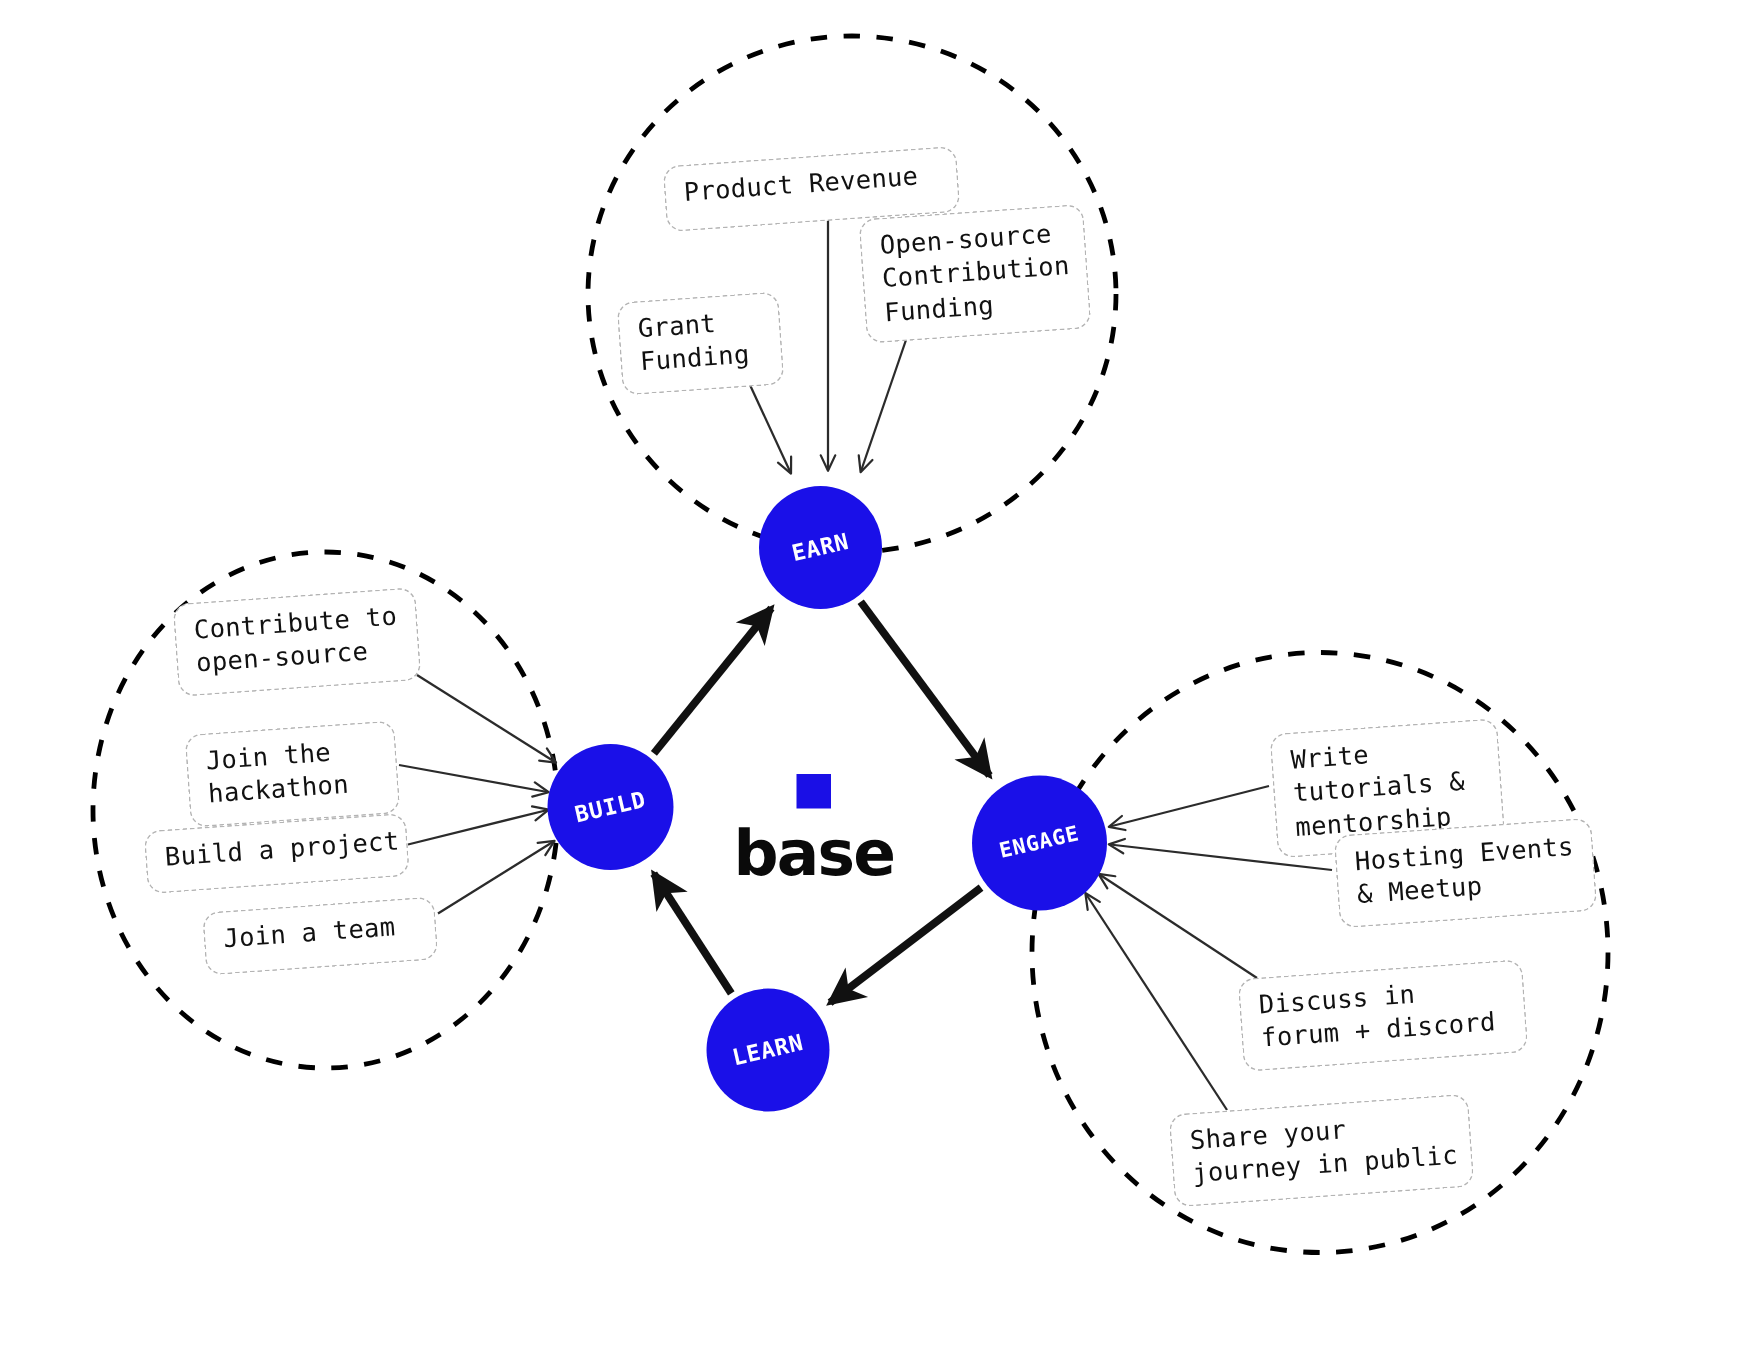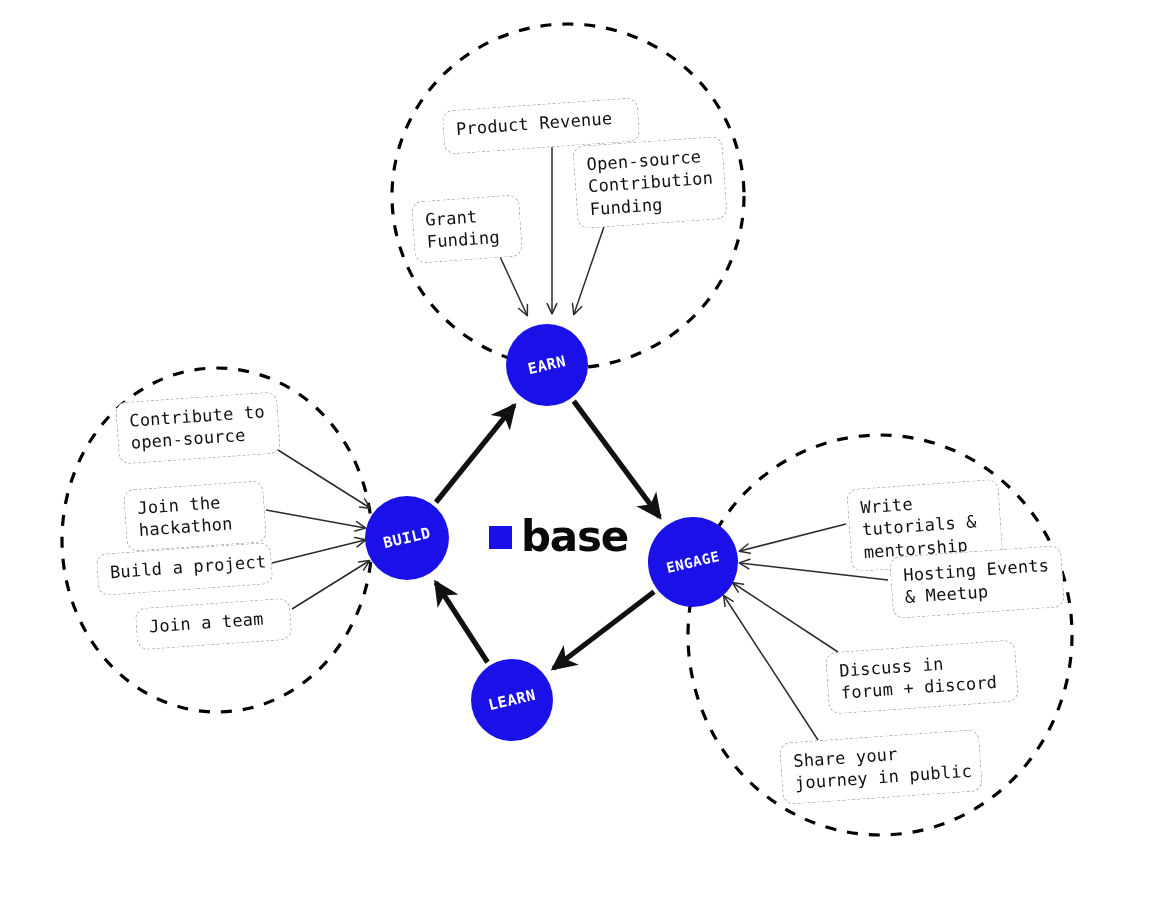"base" #brand { flex-direction: none -> column }
